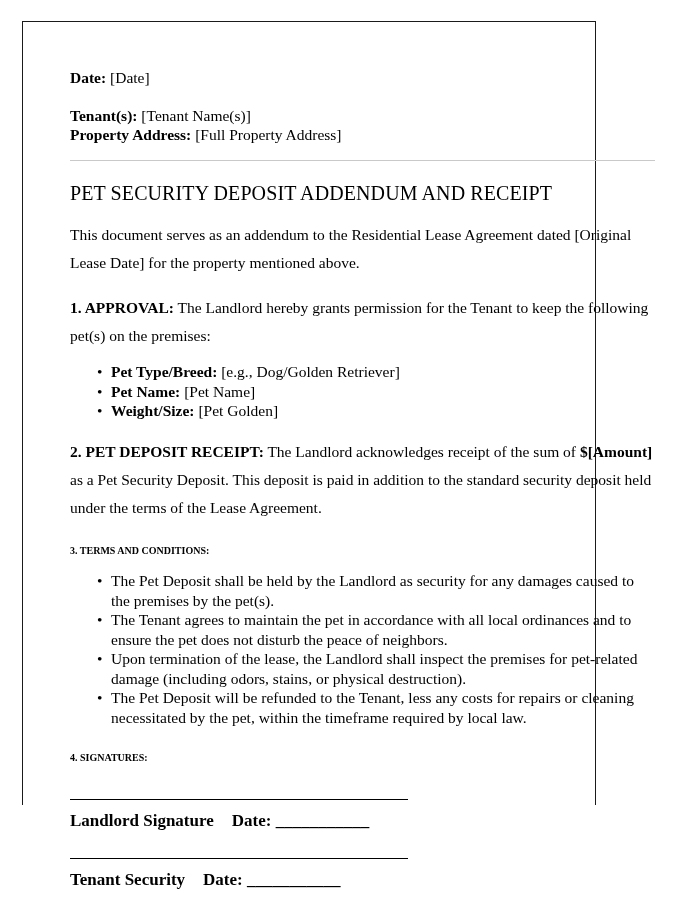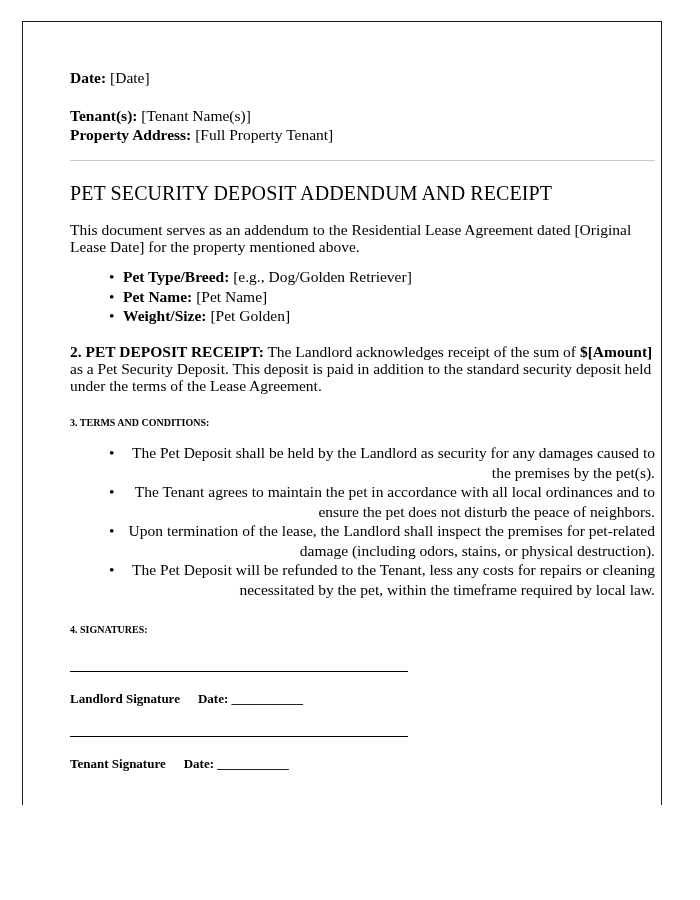"Date: [Date]" #page-frame { width: 640px -> 574px }
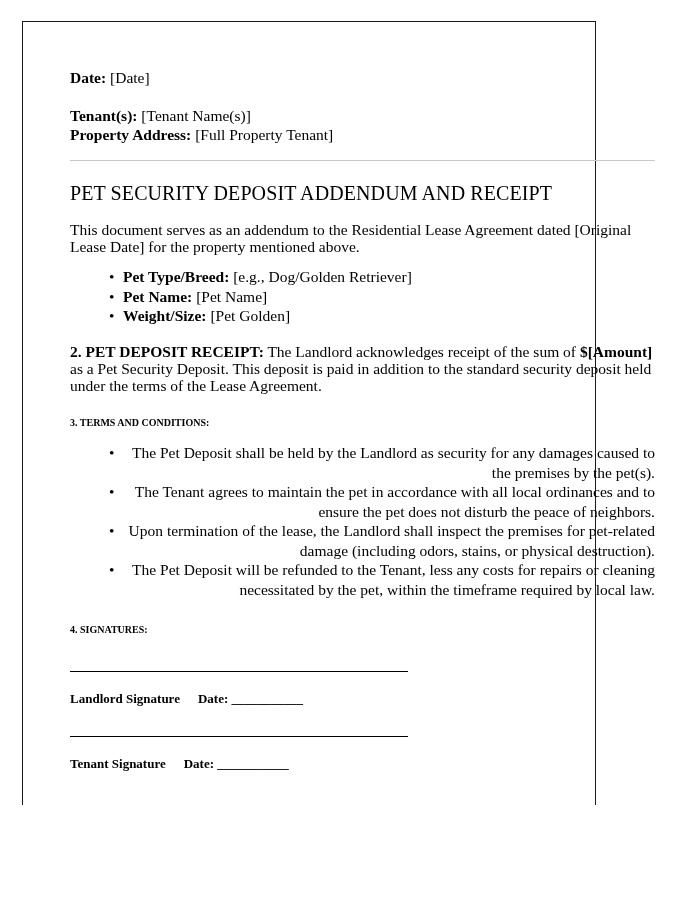"[Full Property Tenant]" span { text: Tenant -> Address }
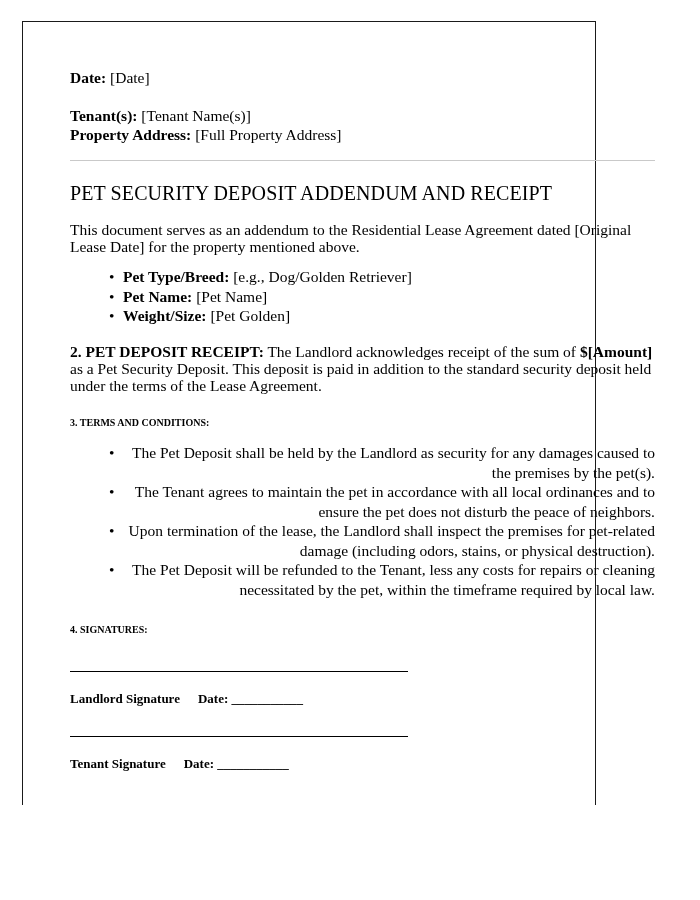"This document serves as an" .para { line-height: 17px -> 28px }
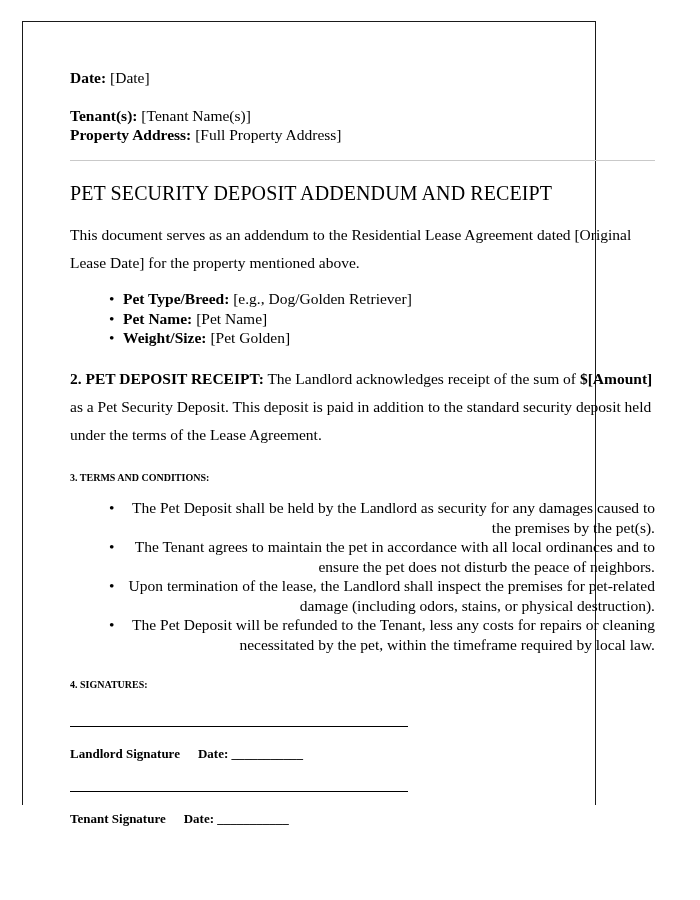"1. APPROVAL: The Landlord hereby" p.para { html: none -> <p> <span>1. APPROVAL:</span><span> The Landlord hereby grants permission for the Tenant to keep the following pet(s) on the premises:</span> </p> }
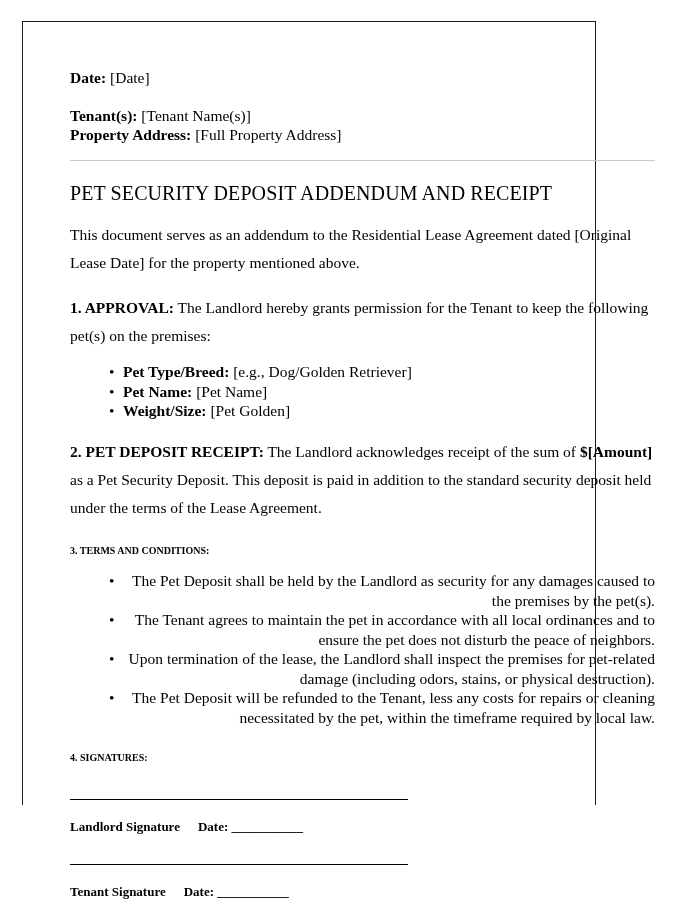"Pet Type/Breed: [e.g., Dog/Golden" ul.doc-list li { margin: 0 0 0 12px -> 0 0 0 0 }
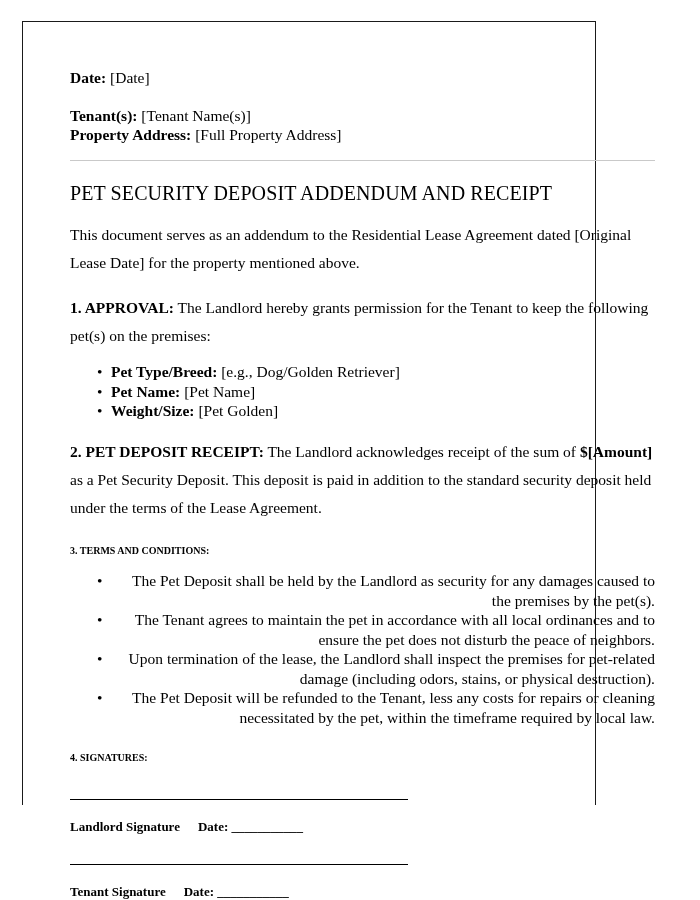"The Pet Deposit shall be" ul.terms-list { text-align: right -> none }
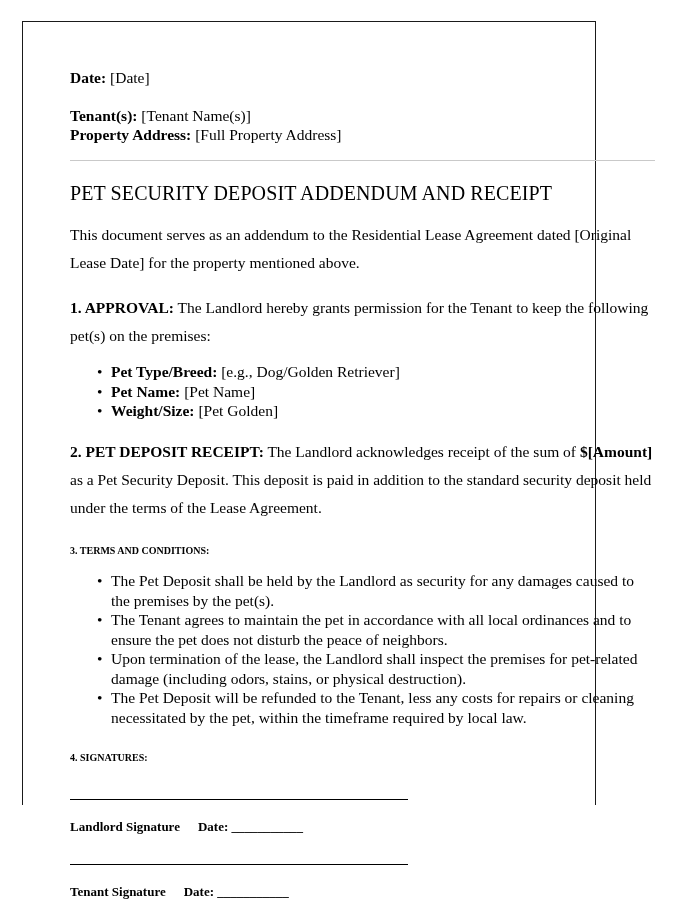"Landlord Signature Date: ___________" .sig-labels { font-size: 13px -> 17px; margin-top: 16px -> 10px }
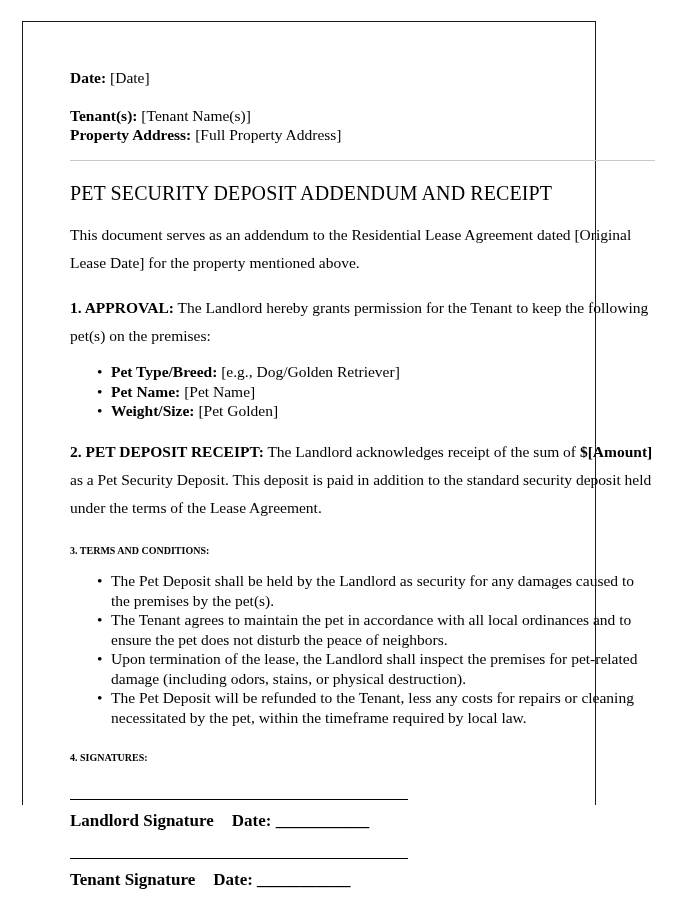"Tenant Signature" span.sig-name { text: Signature -> Security }
